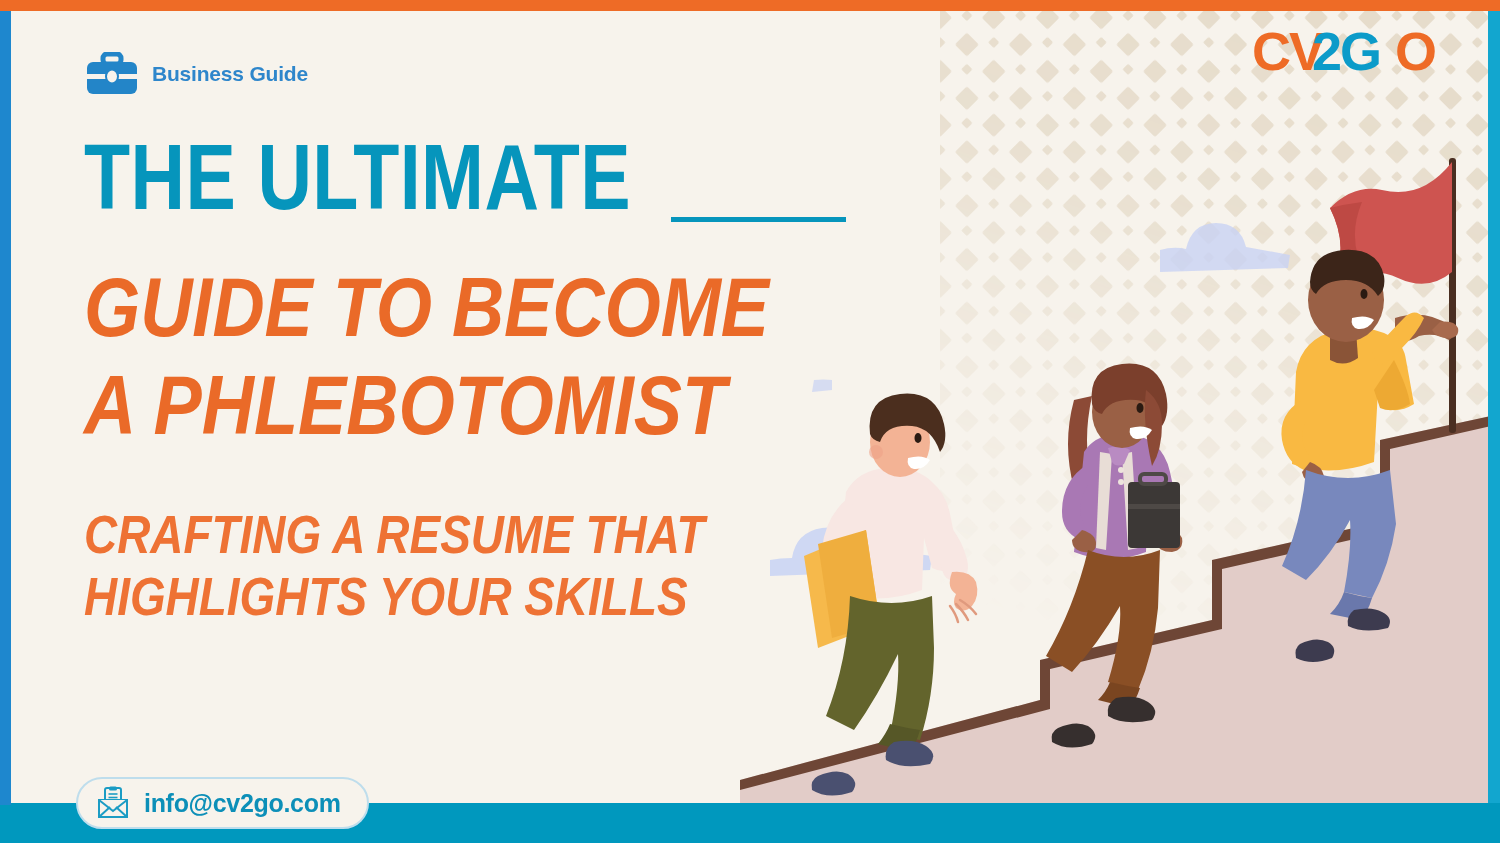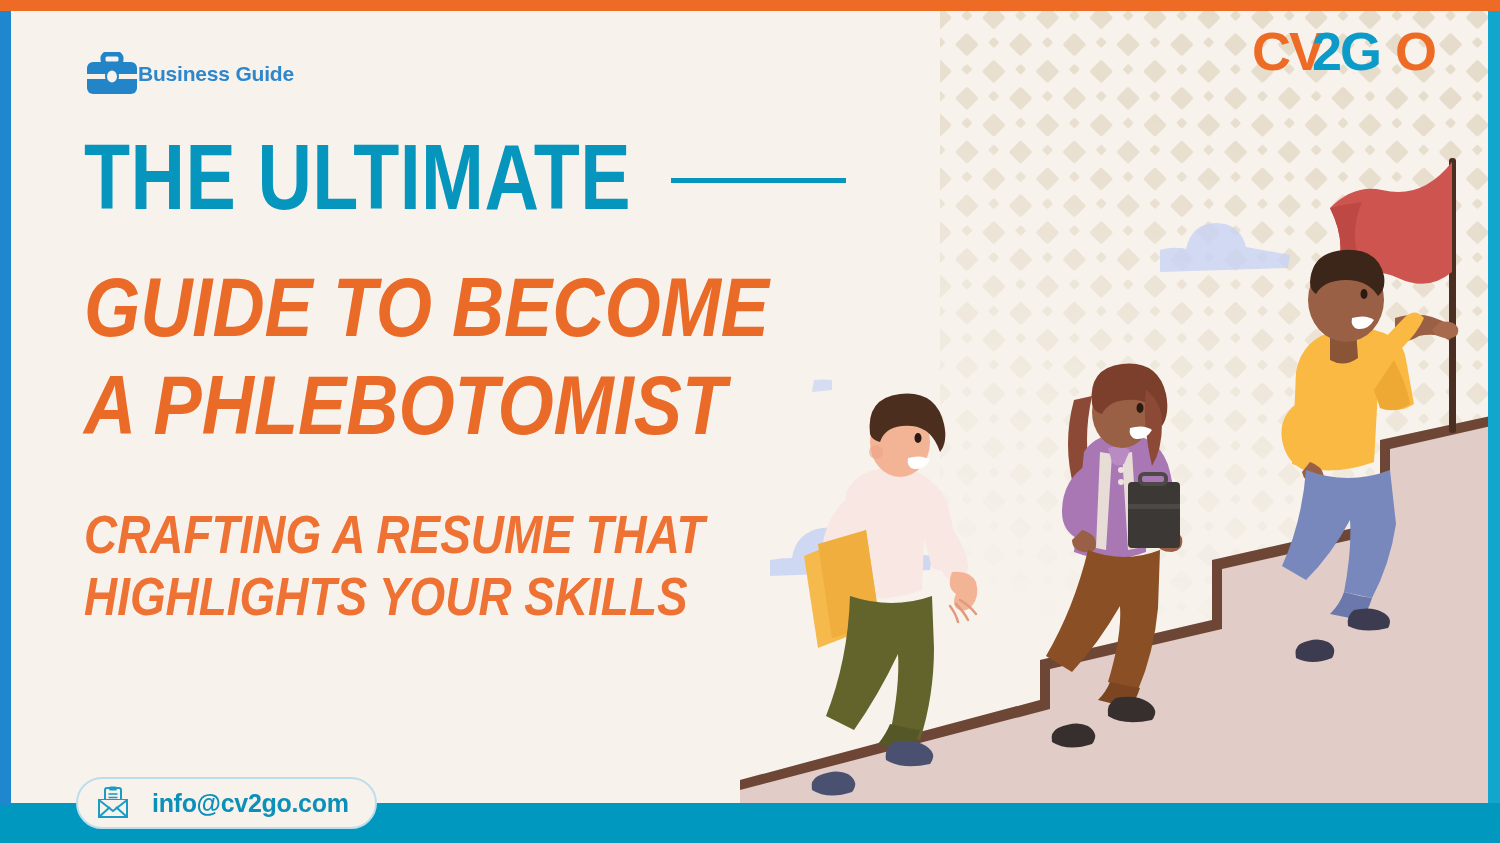"Business Guide" .badge { gap: 0 -> 14px }
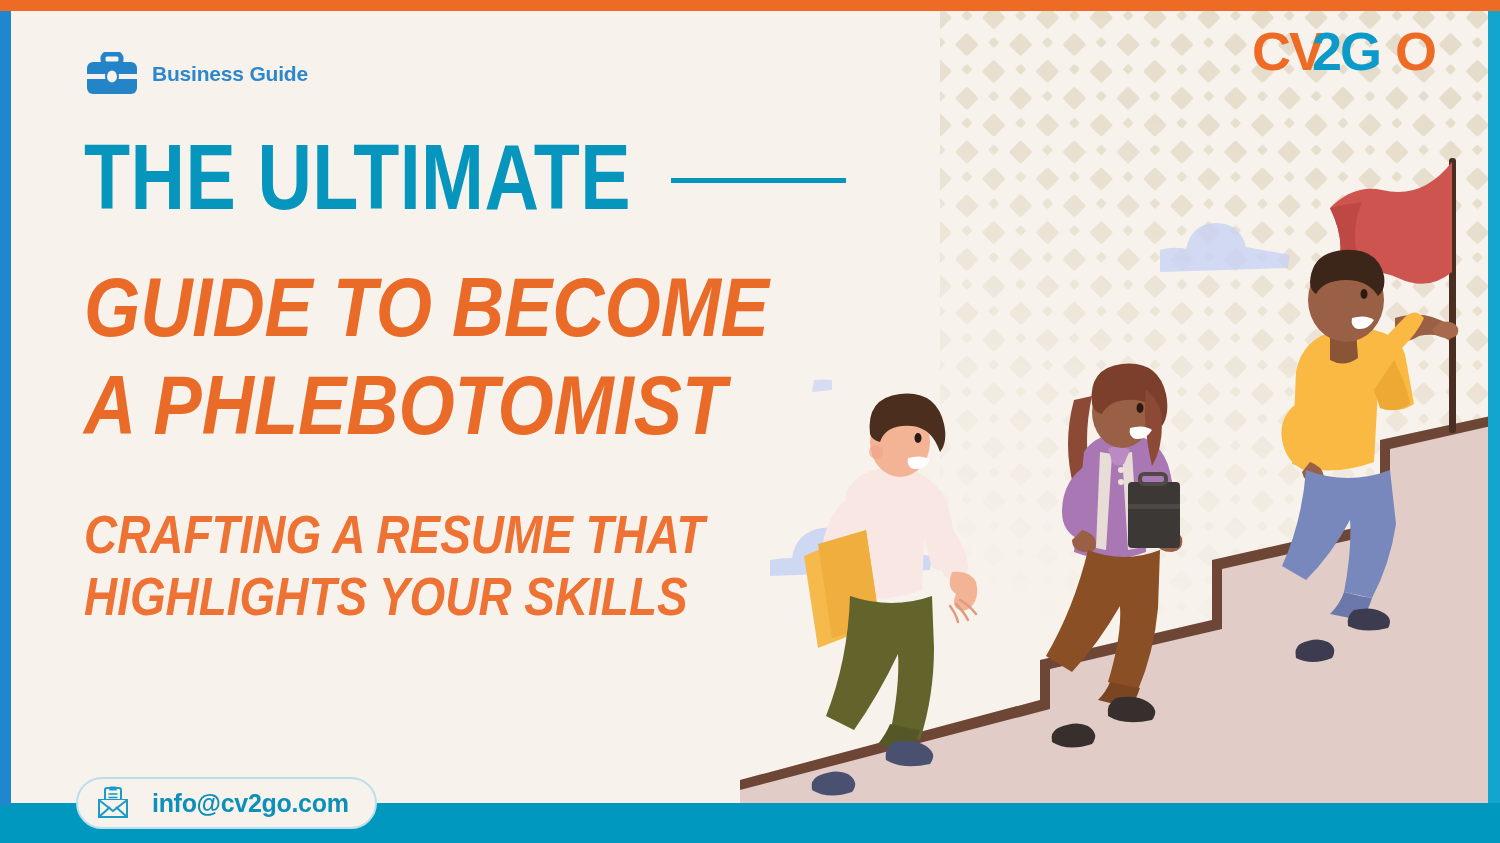"THE ULTIMATE" .kicker-row { align-items: center -> flex-end }
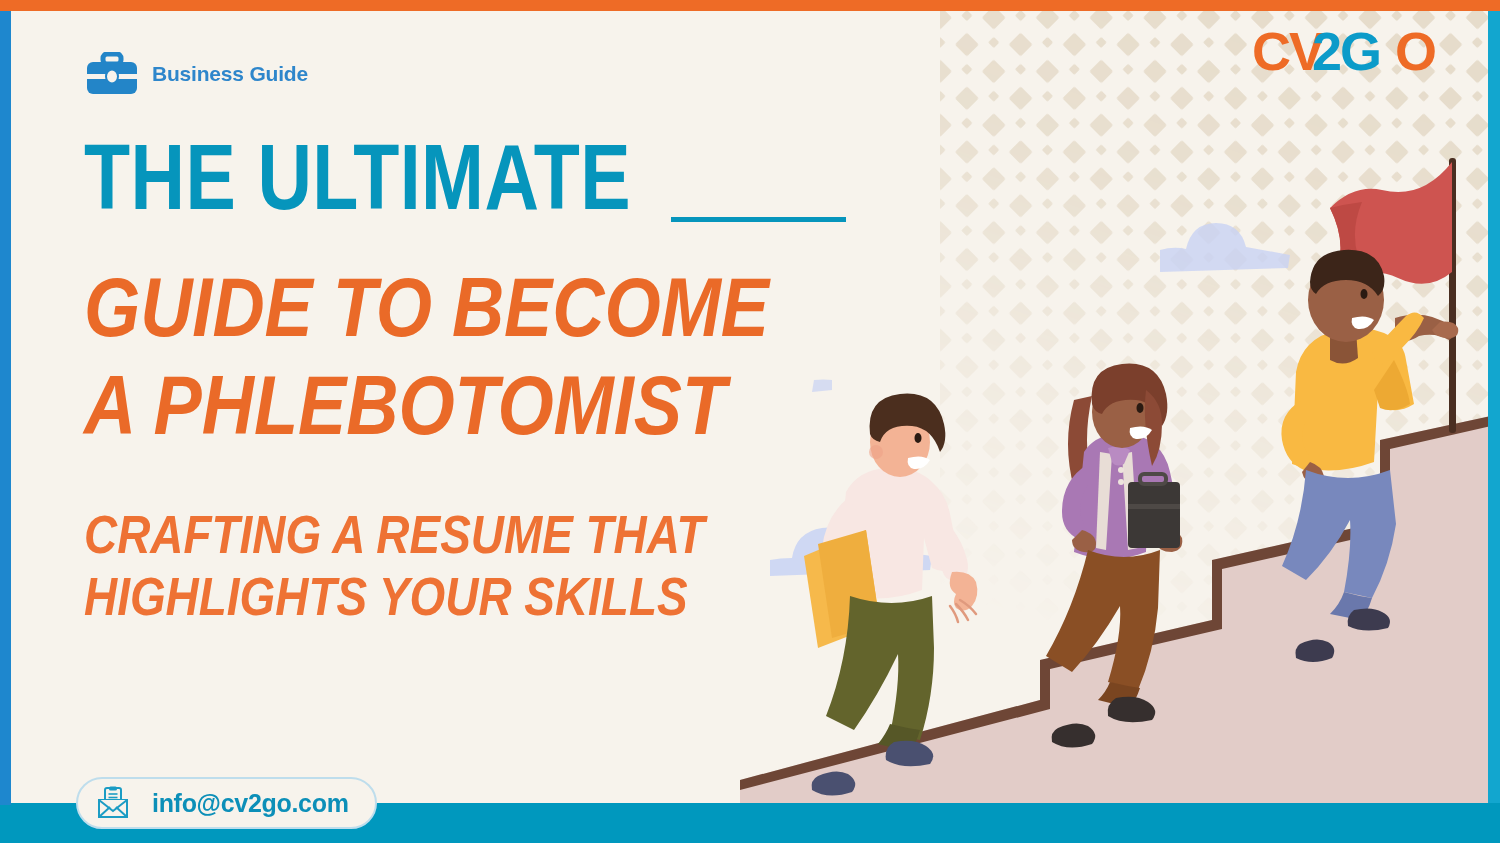"info@cv2go.com" .pill { gap: 22px -> 14px }
